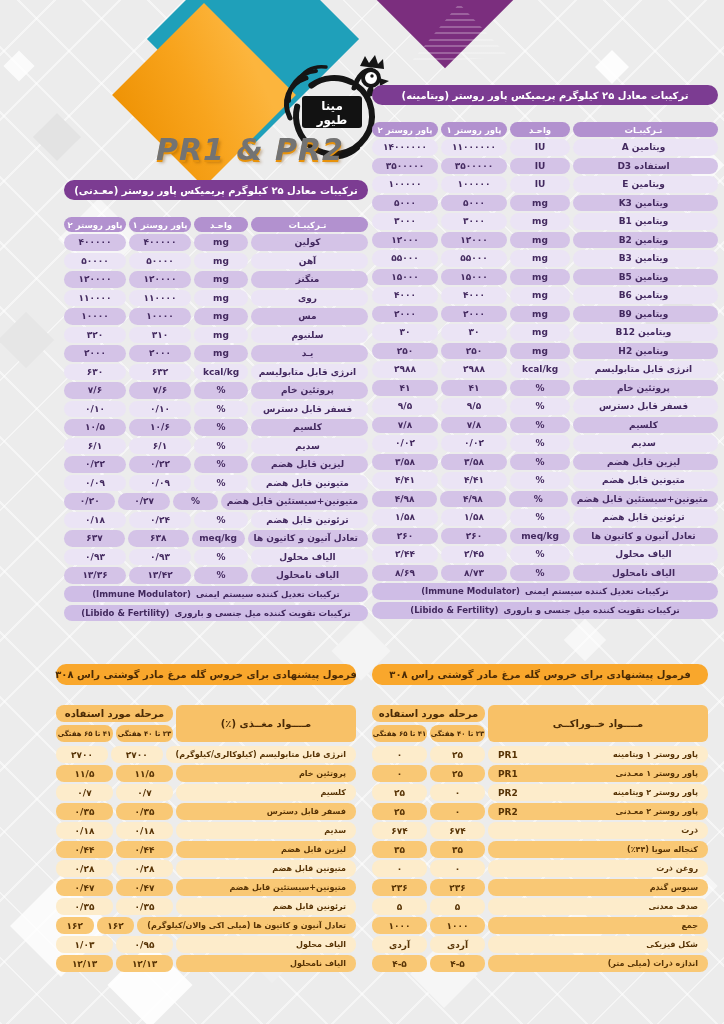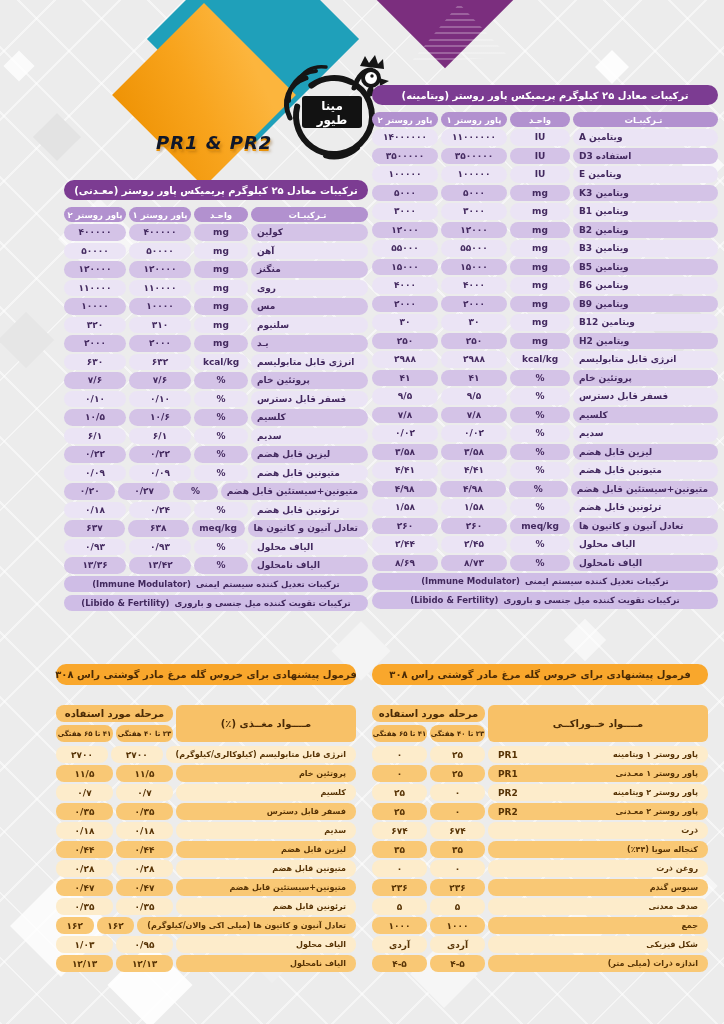"ترکیبات معادل ۲۵ کیلوگرم پریمیکس" .quad .title { margin-bottom: 7px -> 17px }
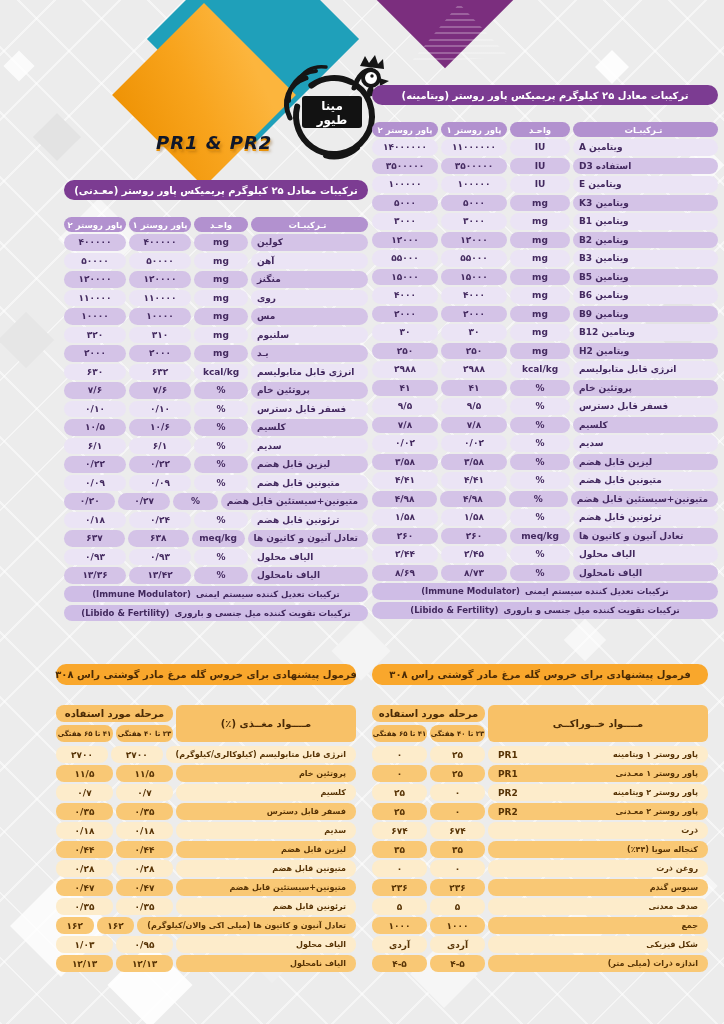"PR1 & PR2" .brand-text { color: #0f172a -> #737373; font-size: 18px -> 30px }
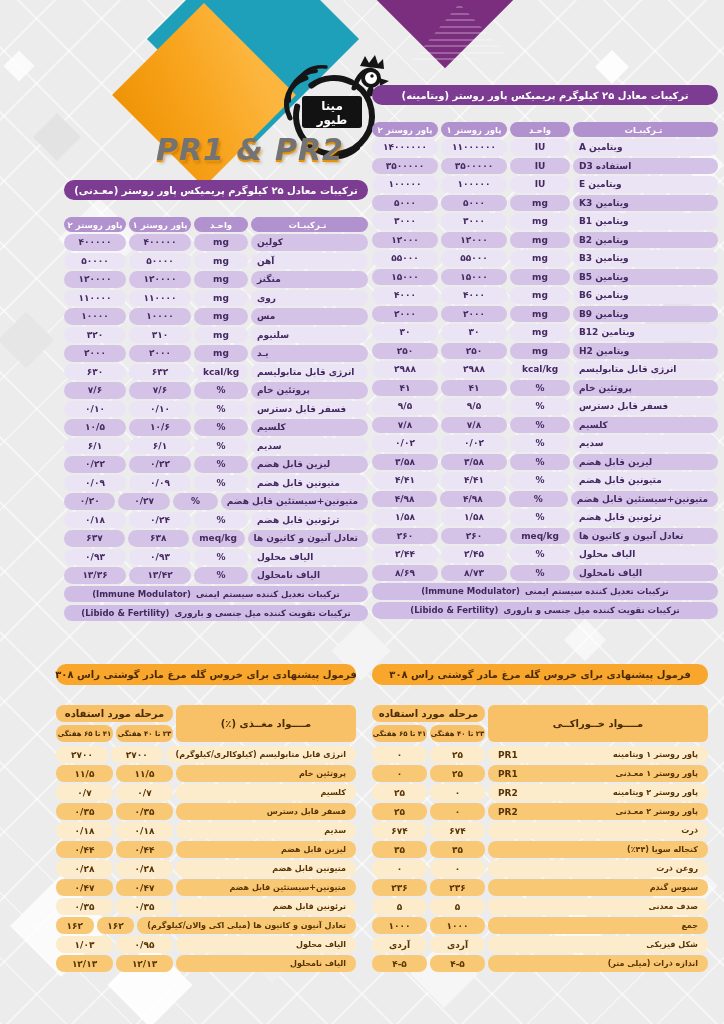"ویتامین A" .quad .name { justify-content: flex-end -> center }
